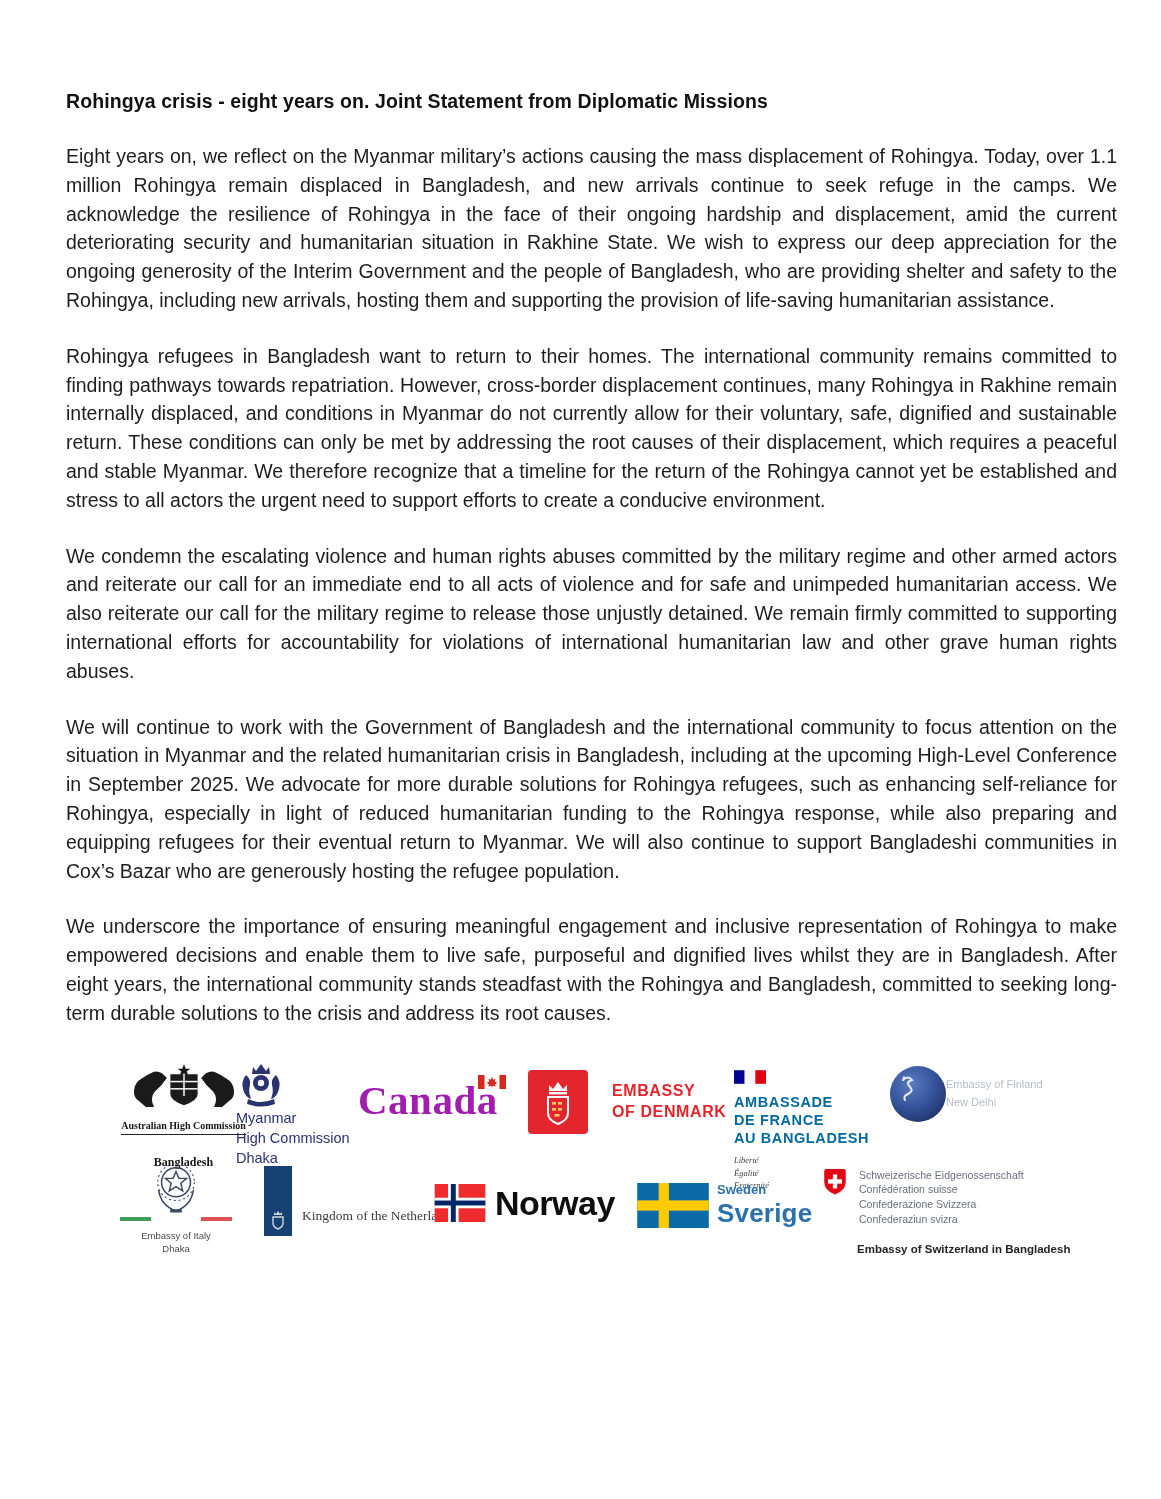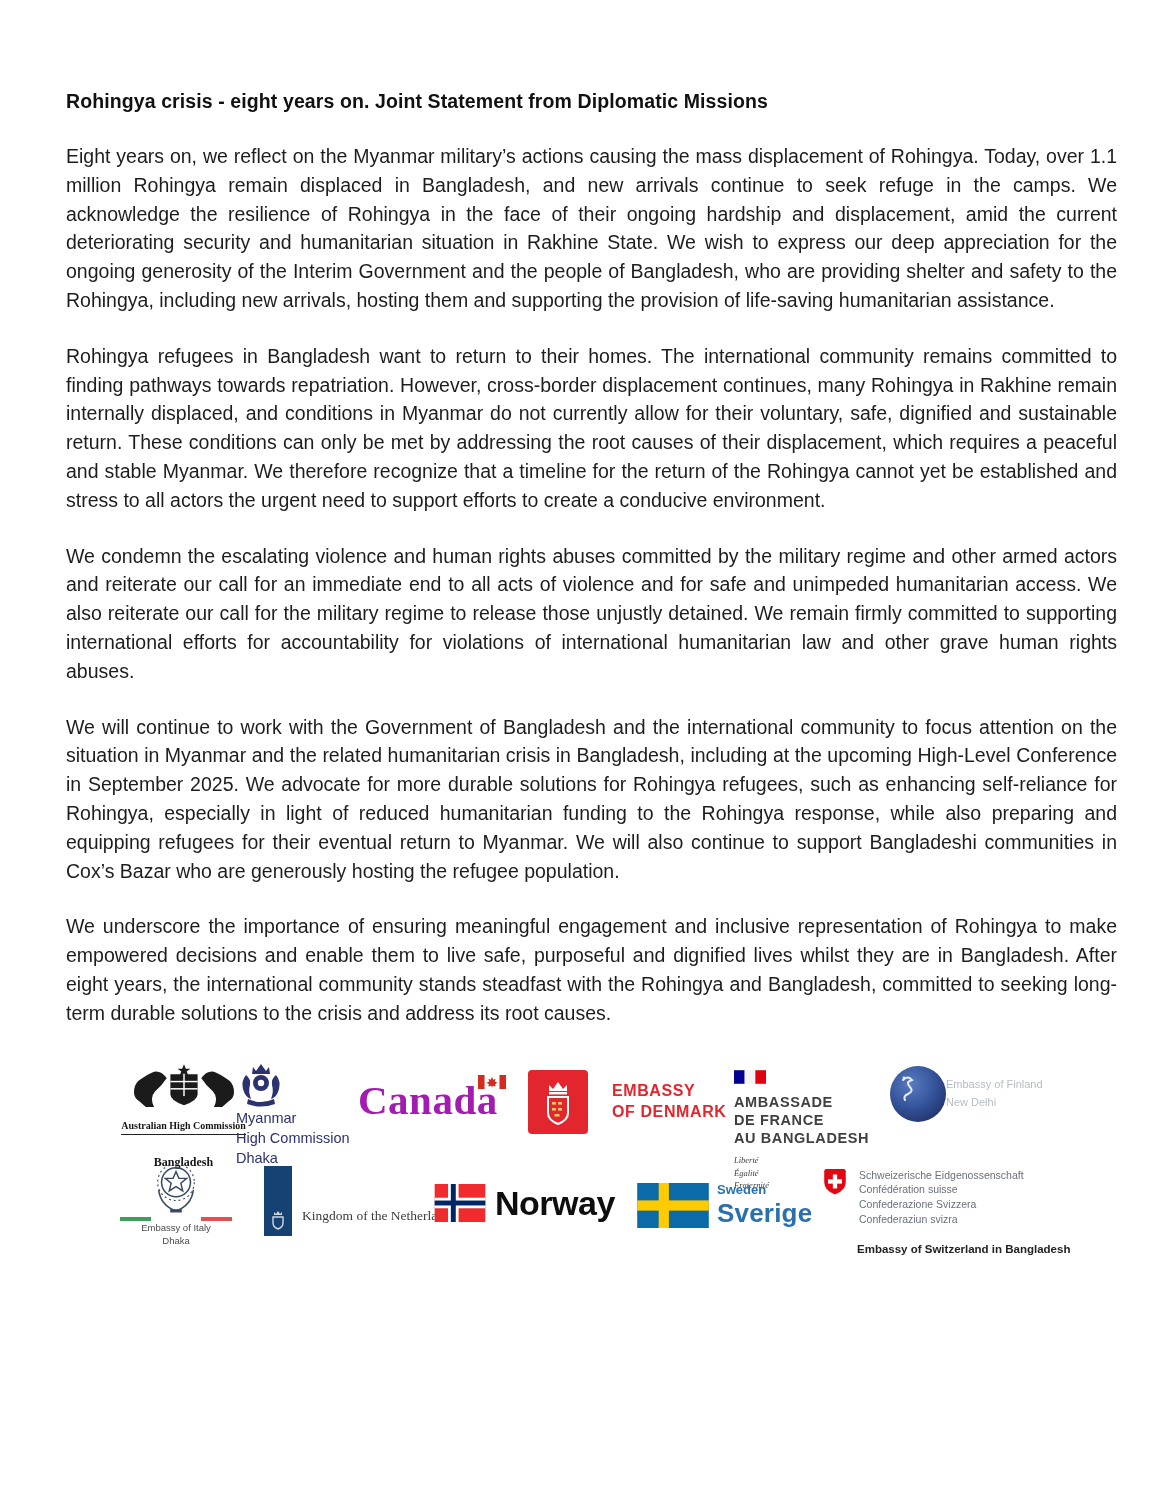"AMBASSADE" .fr-lines { color: #404040 -> #0369a1 }
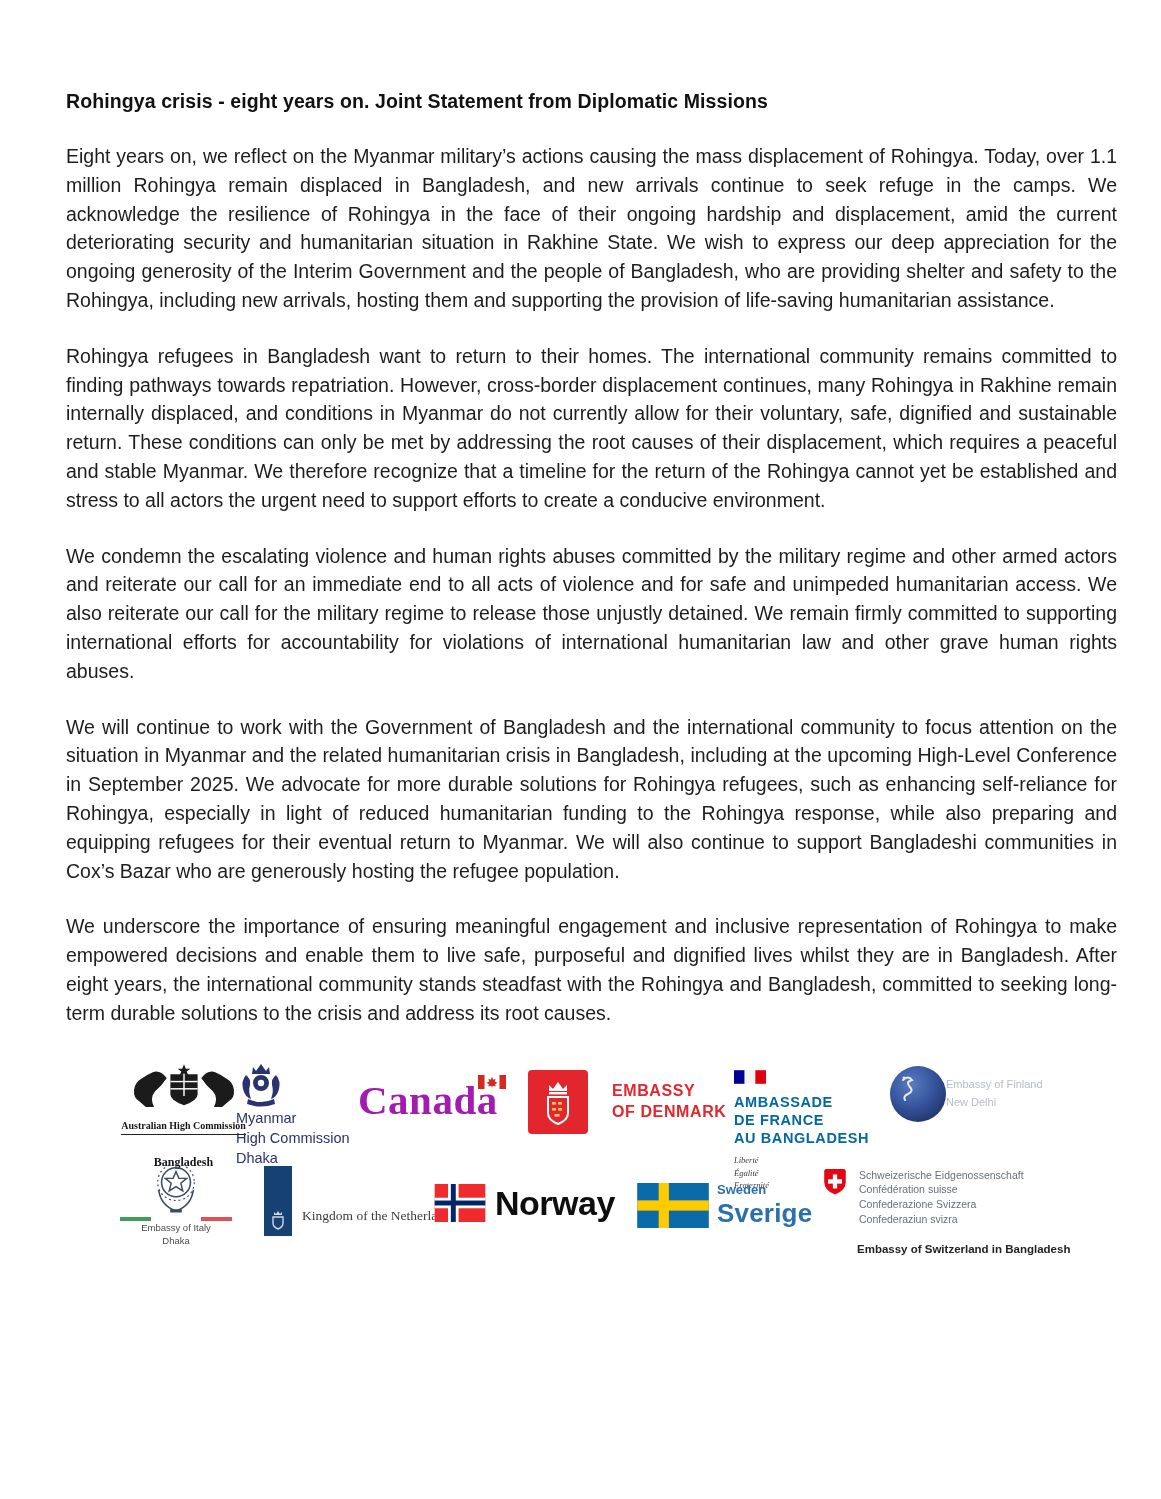"Embassy of Italy" .it-text { margin-top: 2px -> 10px }
